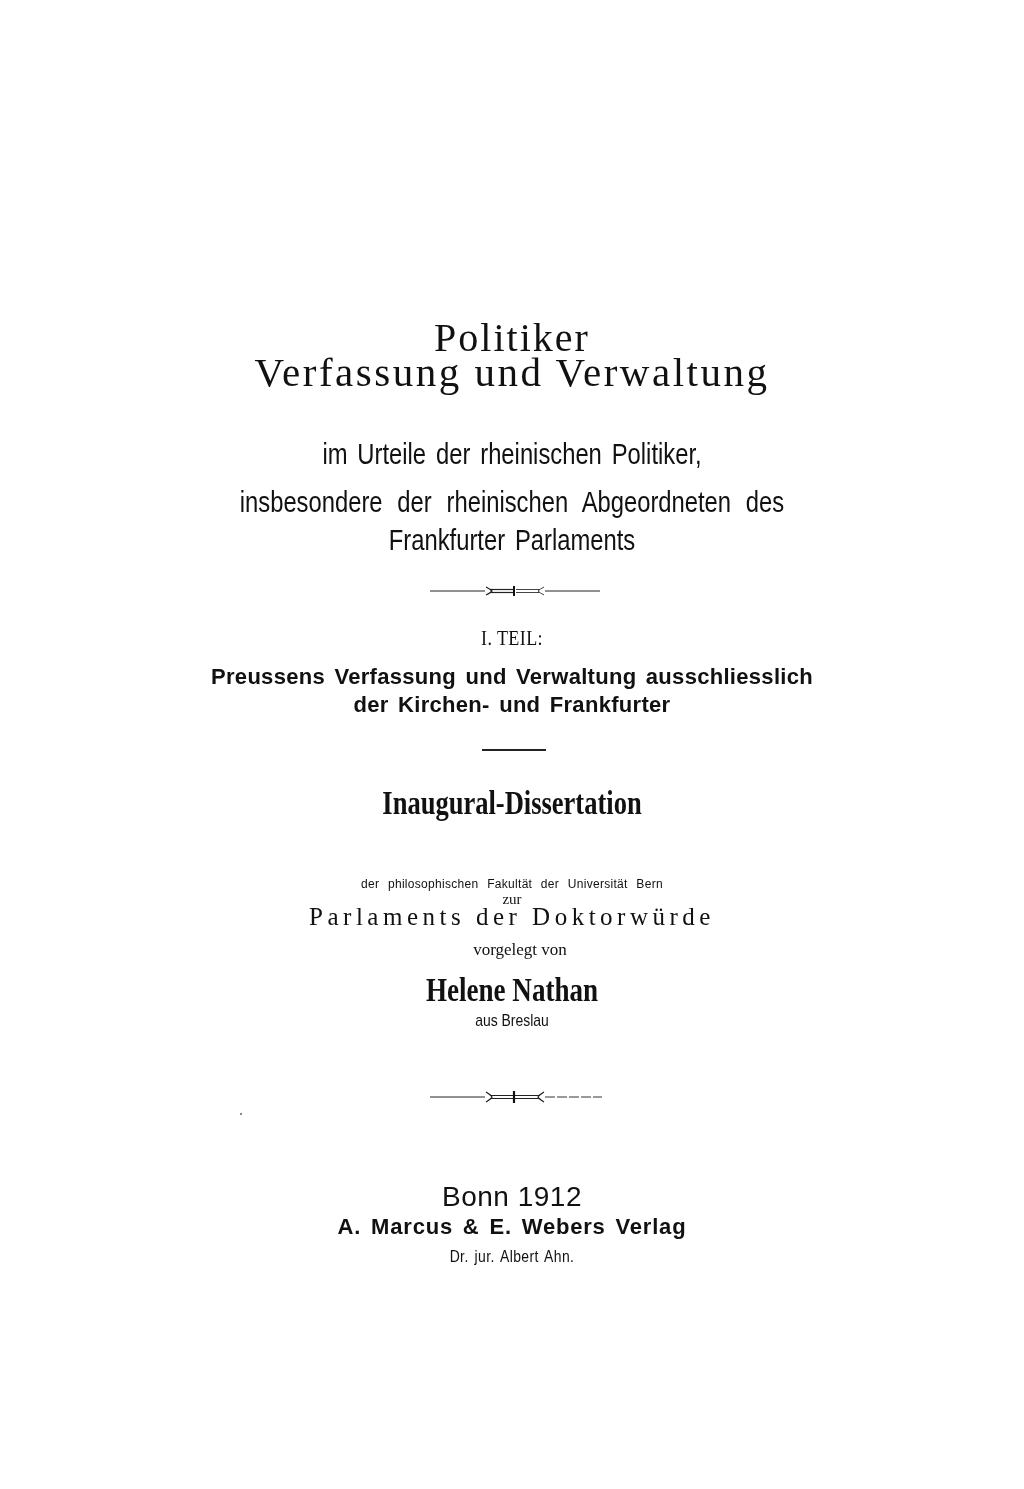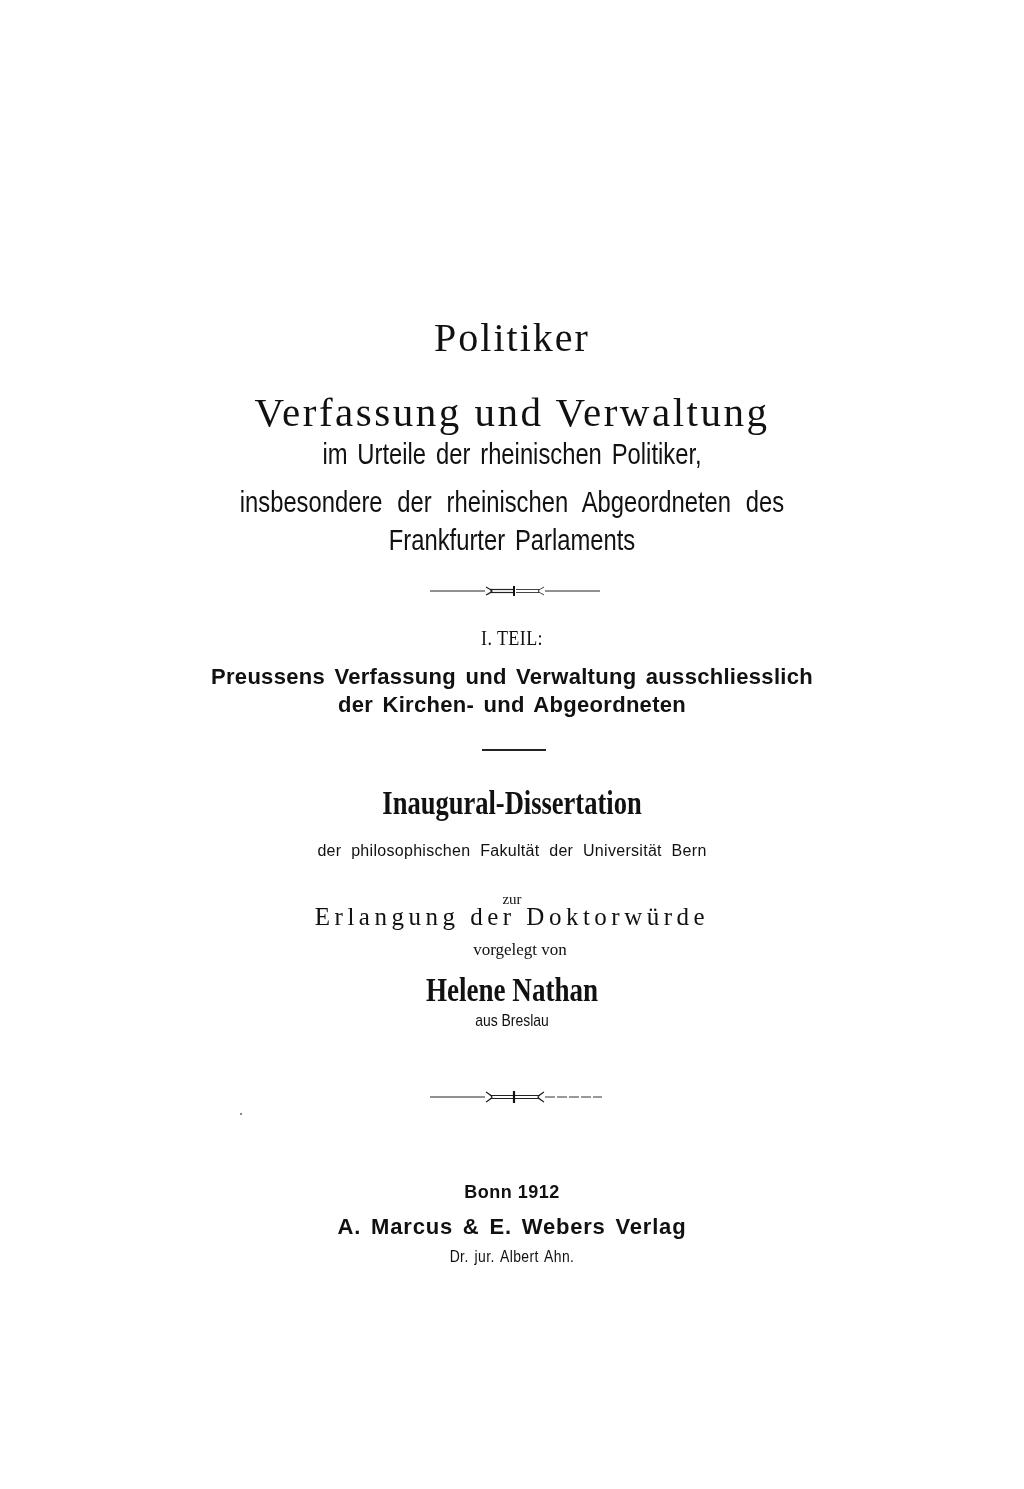"Verfassung und Verwaltung" #title2 { top: 392px -> 352px }
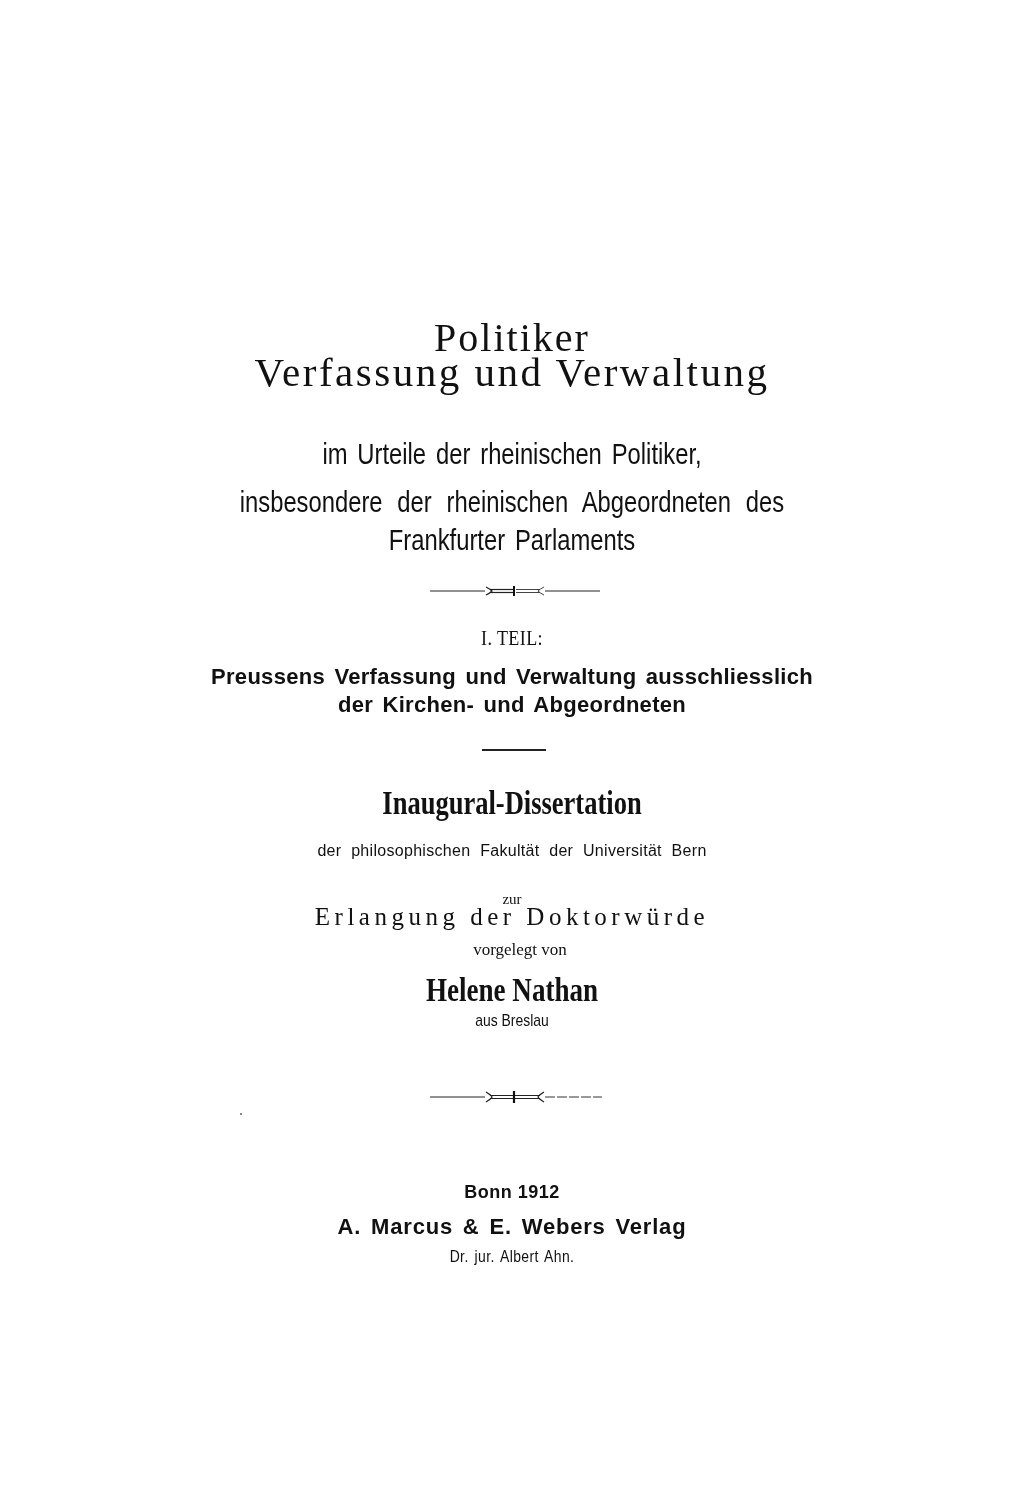"der Kirchen- und Abgeordneten" div.line { text: Abgeordneten -> Frankfurter }
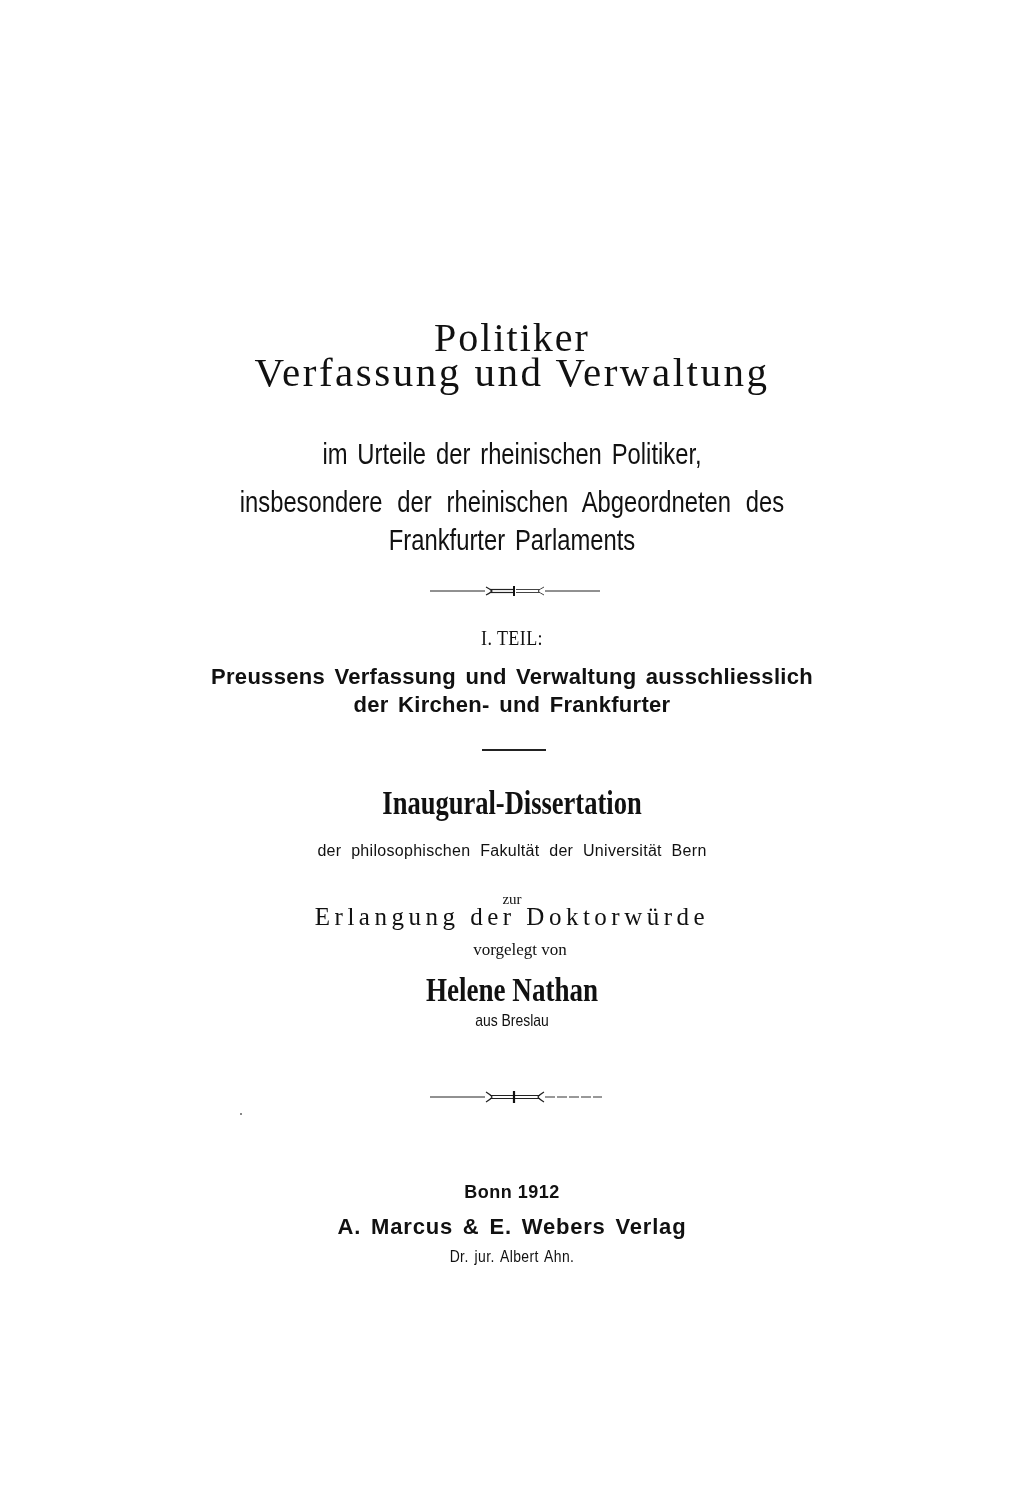"der philosophischen Fakultät der" #fak { font-size: 16px -> 12px; top: 843px -> 878px }
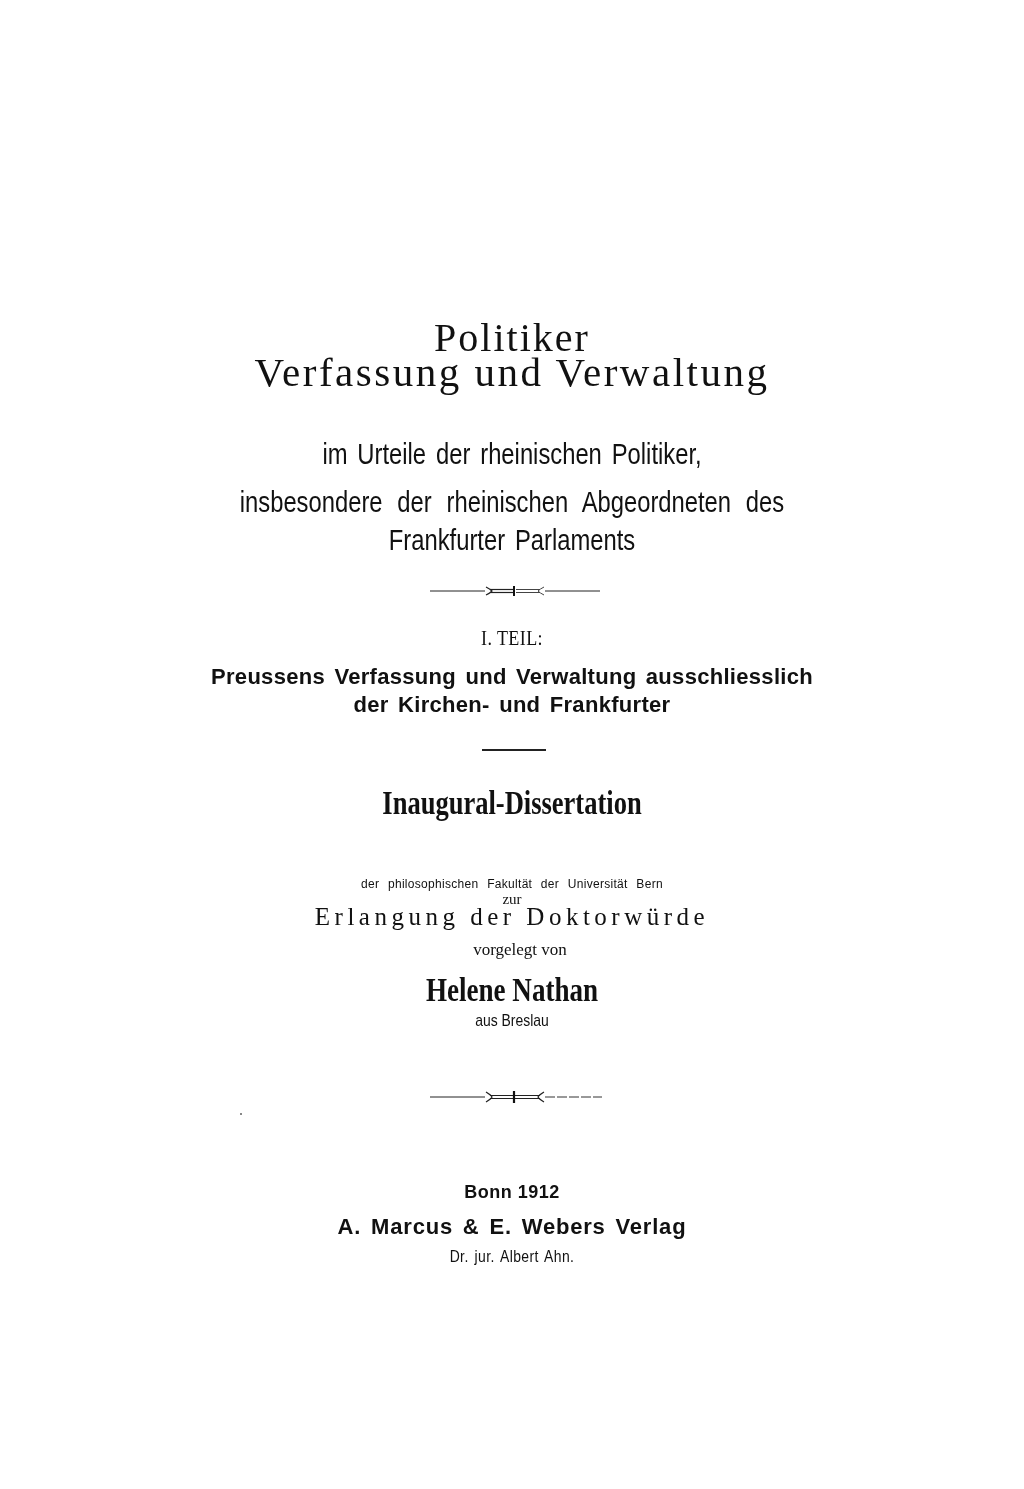"Erlangung der Doktorwürde" div.line { text: Erlangung -> Parlaments }
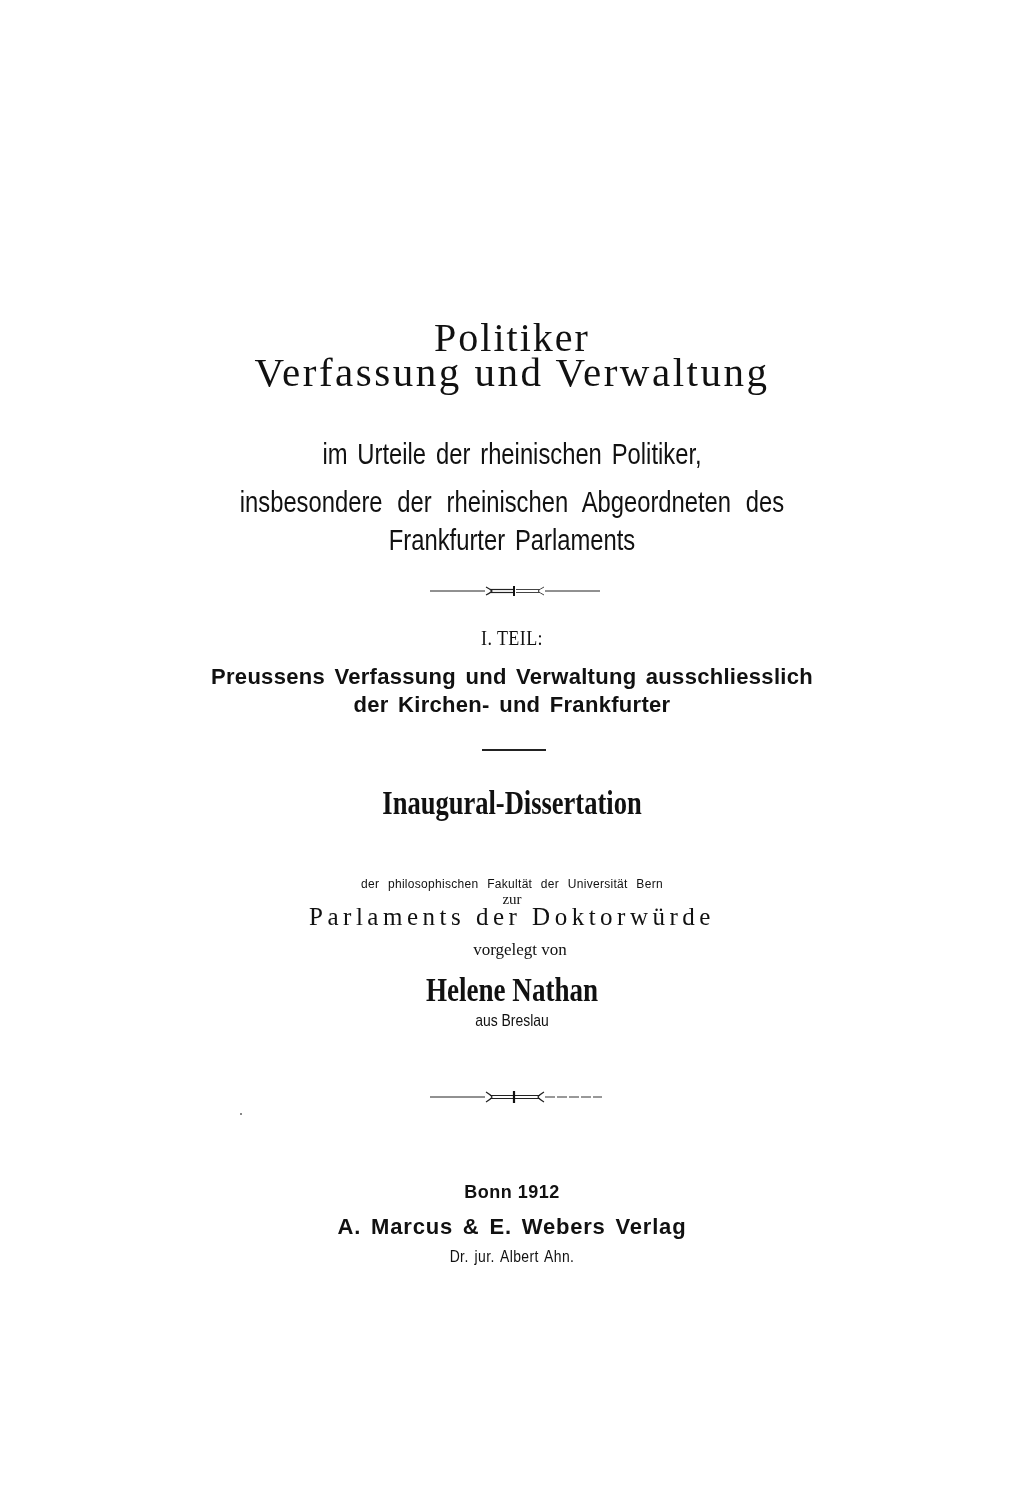"Bonn 1912" #bonn { font-size: 18px -> 28px; font-weight: bold -> normal }
